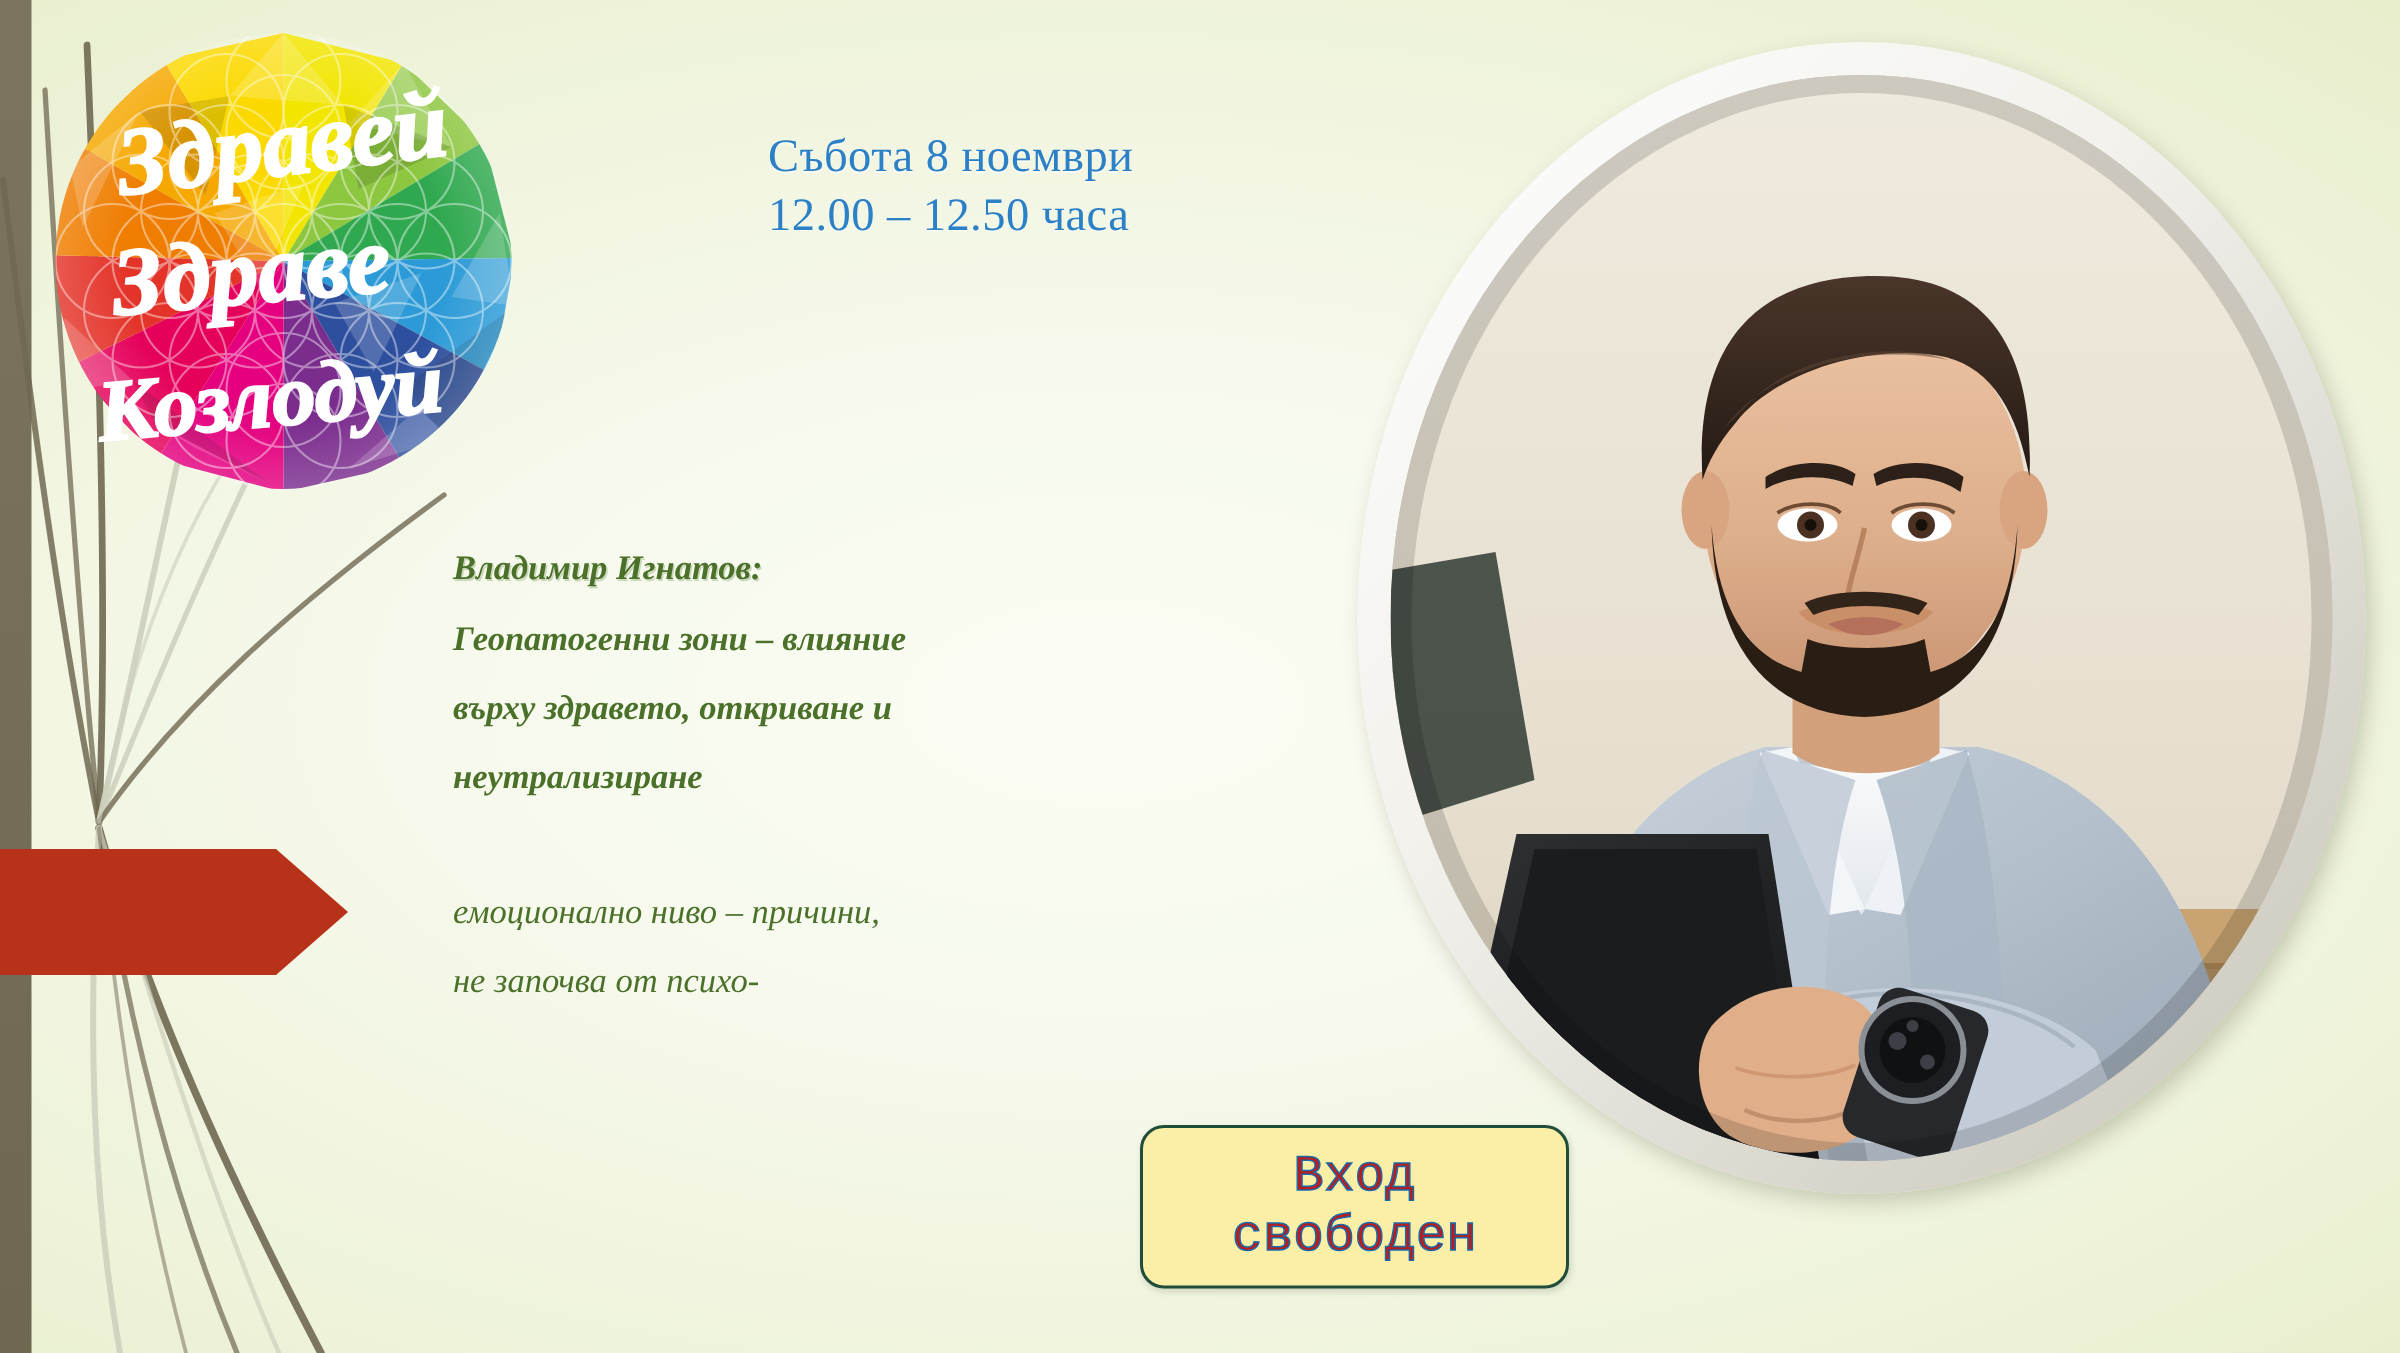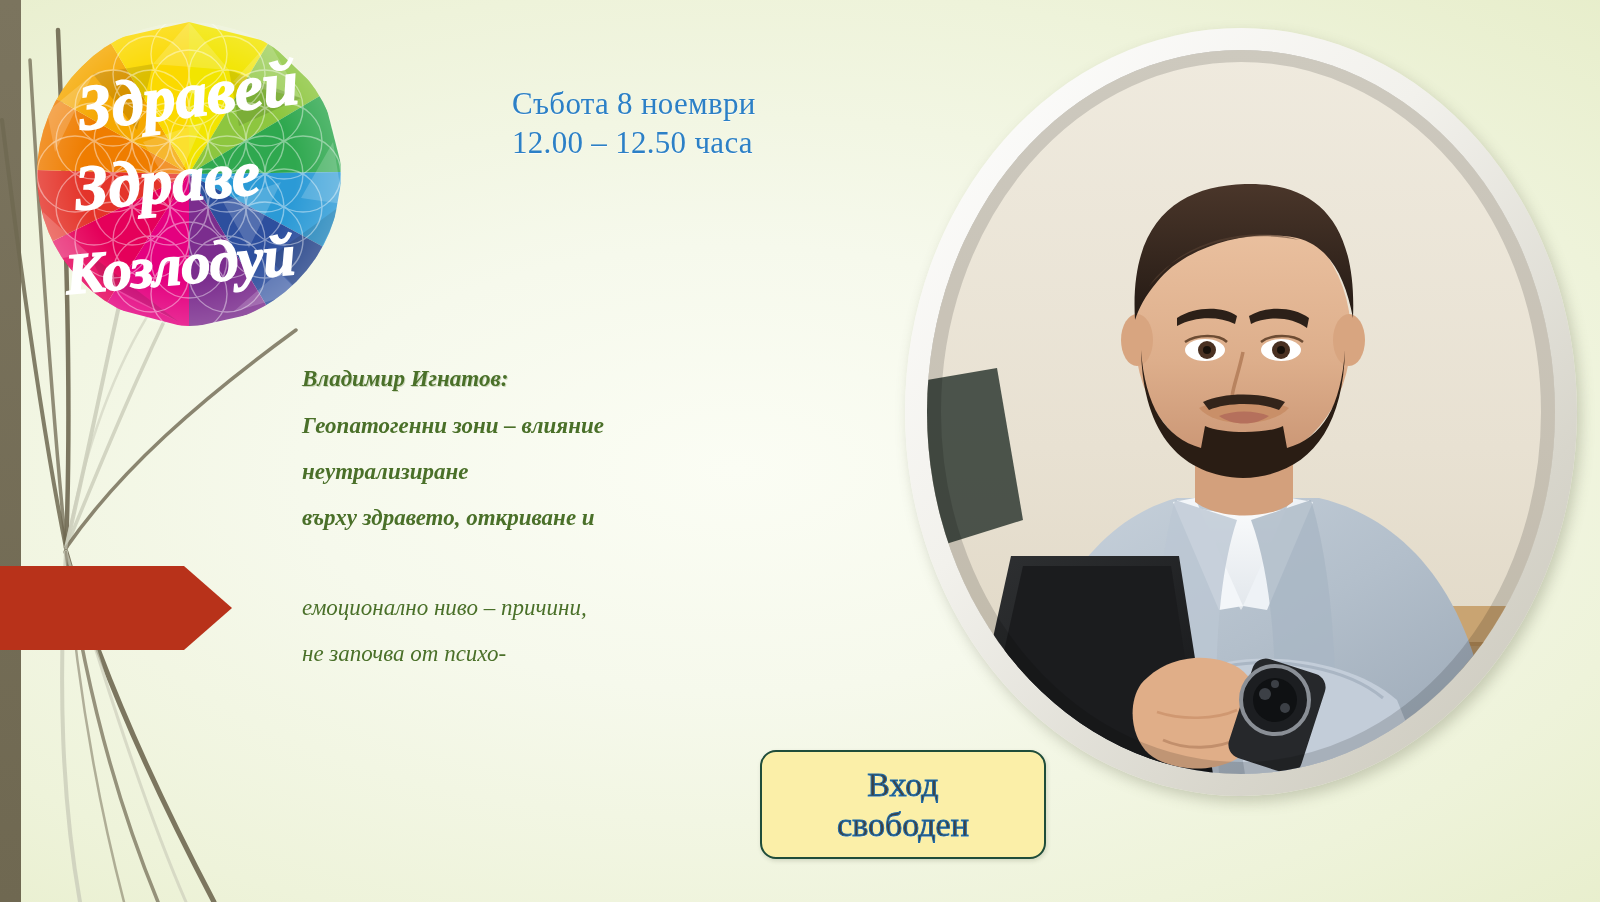"неутрализиране" span.topic { order: before "върху здравето, откриване и" -> after "върху здравето, откриване и" }
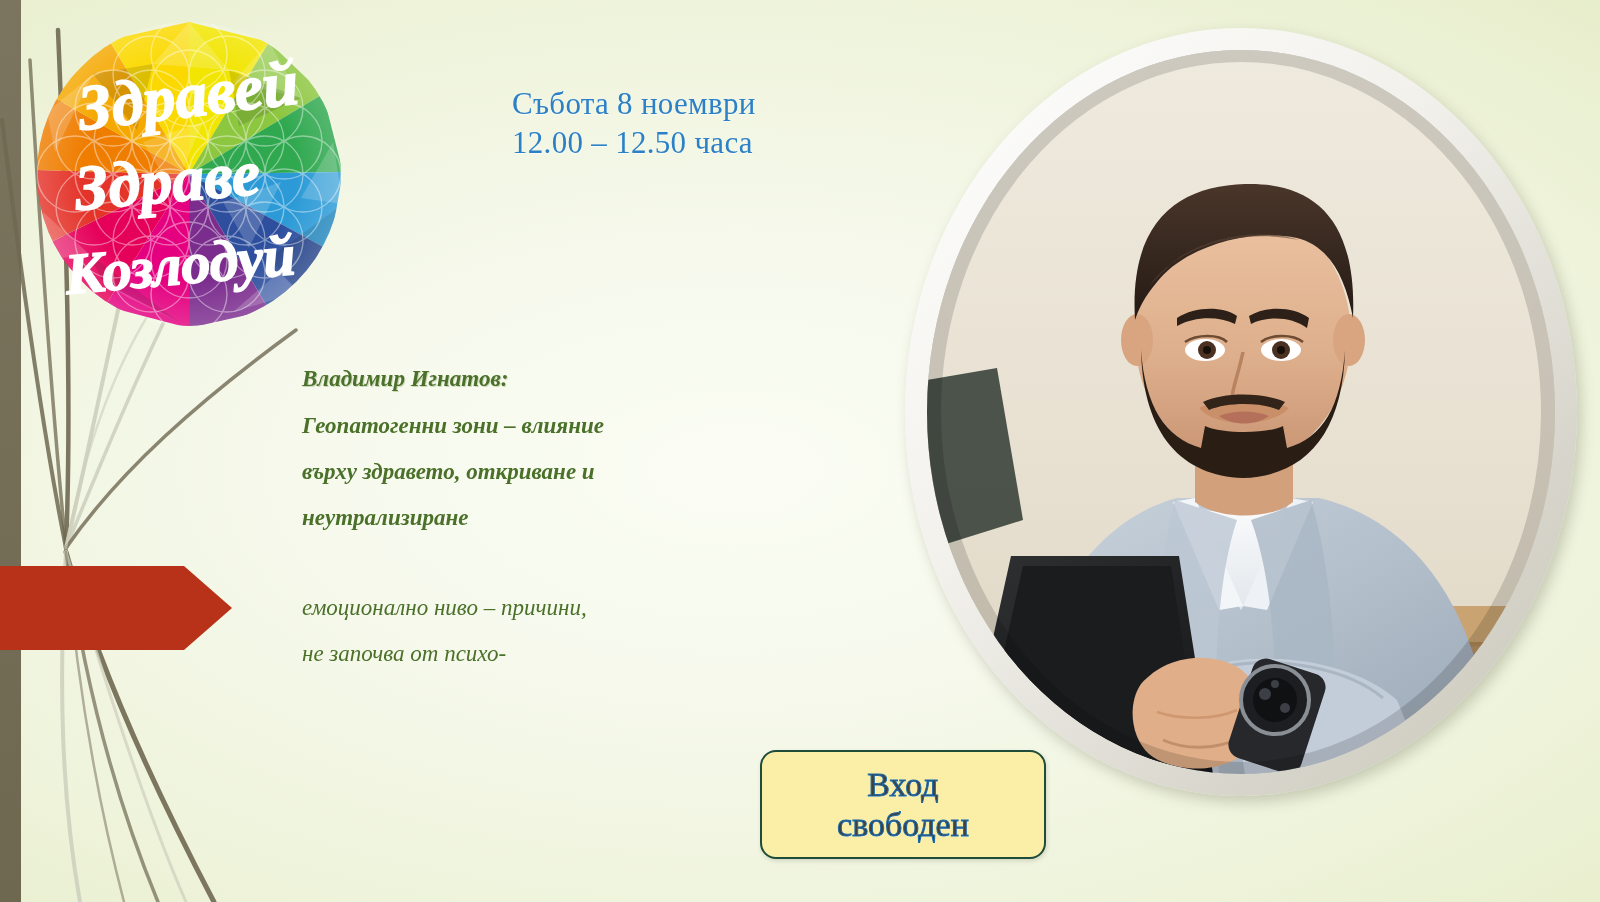"Вход" .free-entry span { color: #404040 -> #b91c1c; font-family: Liberation Serif, serif -> Liberation Mono, monospace }
